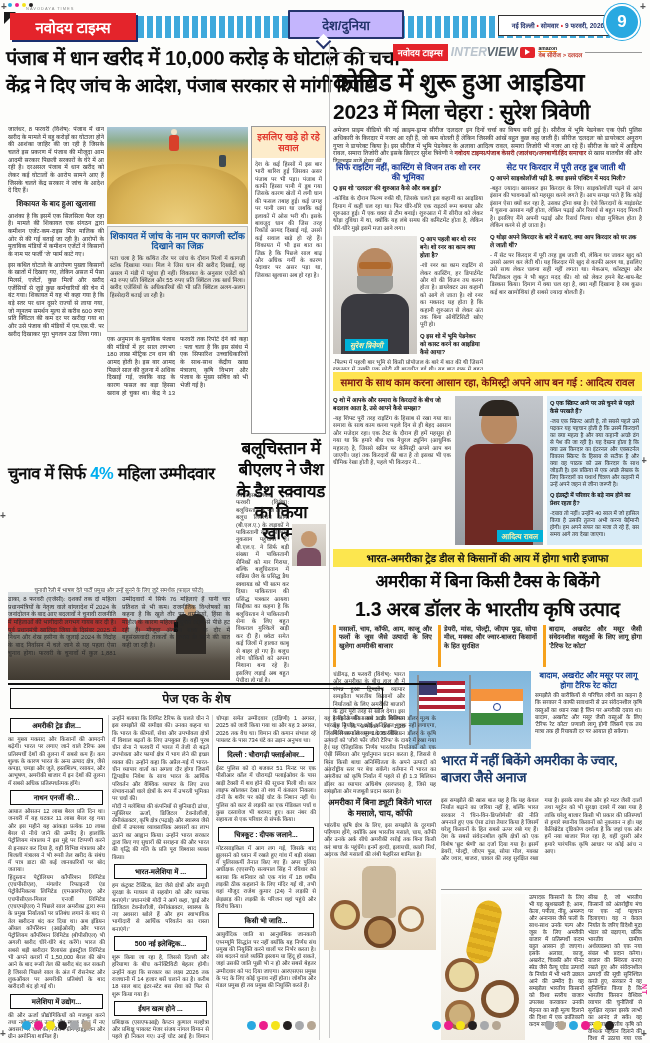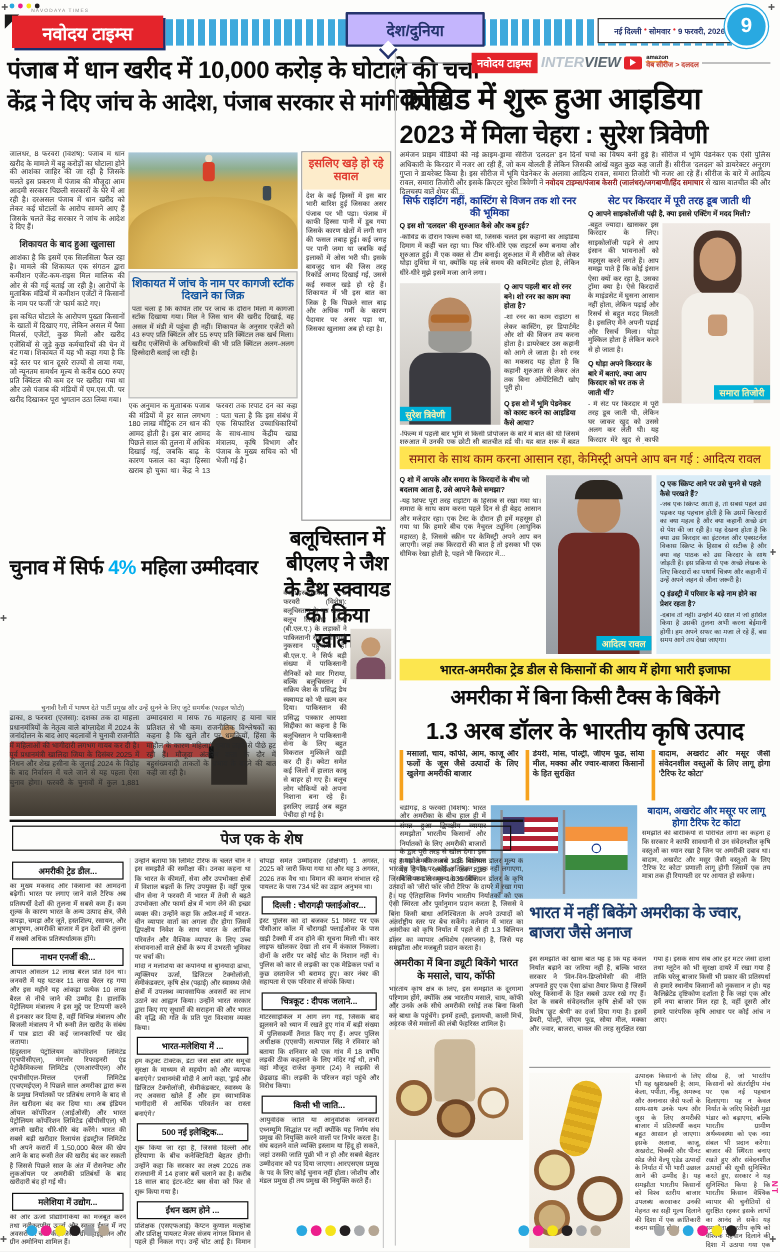"समारा तिजोरी" div.photo { html: <div> <div></div> <div></div> <div></div> <div></div> <span>समारा तिजोरी</span> </div> -> none }
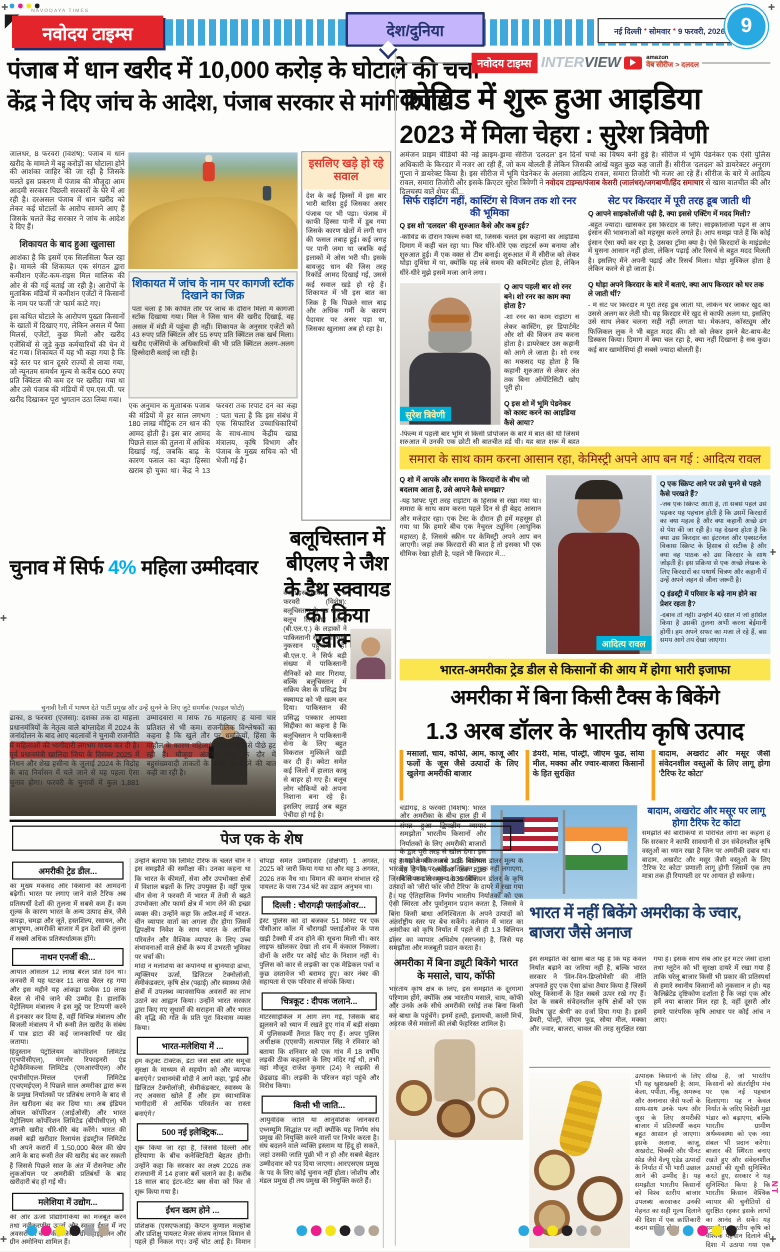"सुरेश त्रिवेणी" span.pic-label { font-style: none -> italic; left: 0 -> 12px }
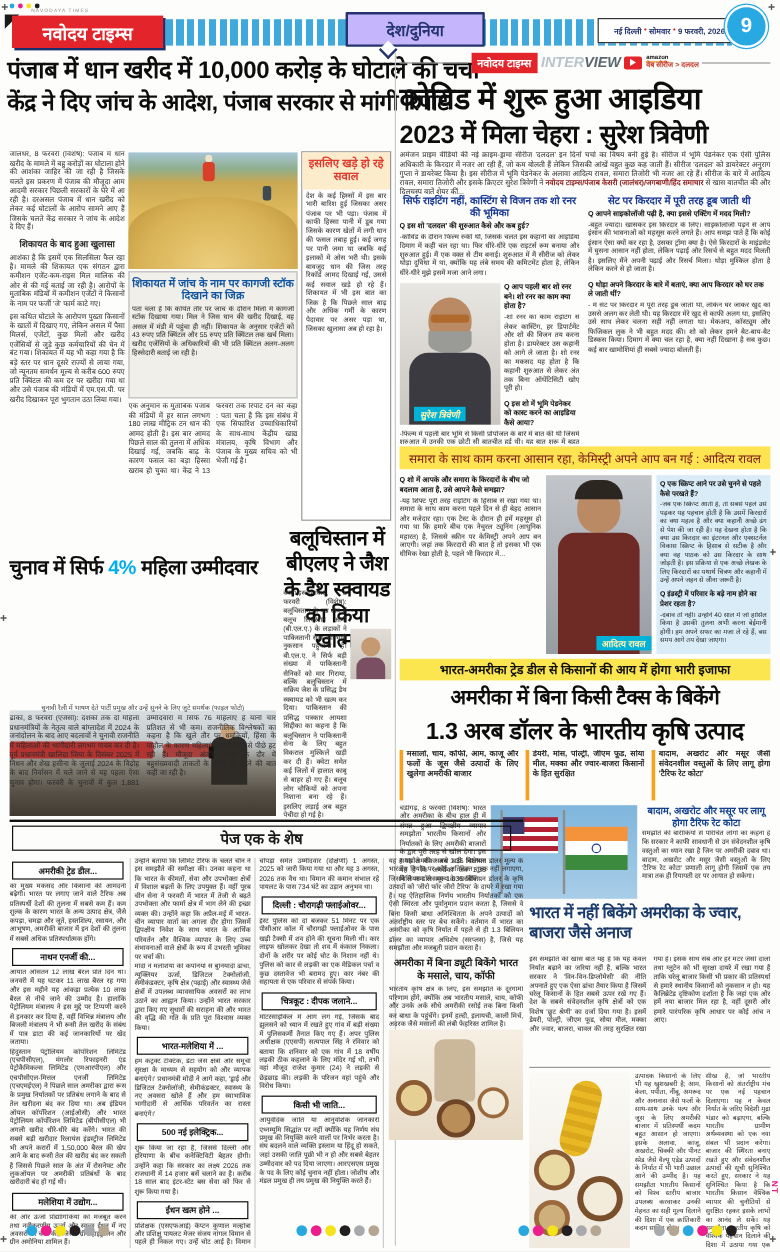"समारा के साथ काम करना" span { font-weight: 400 -> 700 }
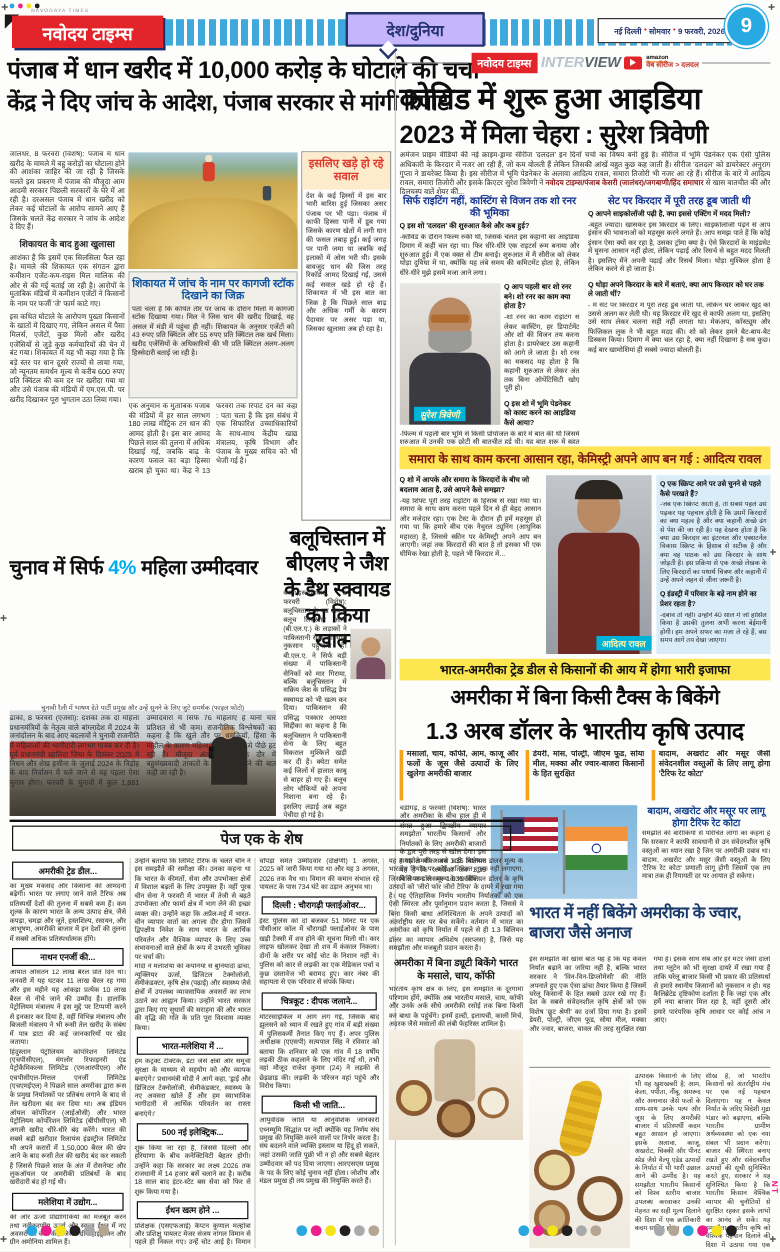"पेज एक के शेष" div.abs { width: 416px -> 373px }
